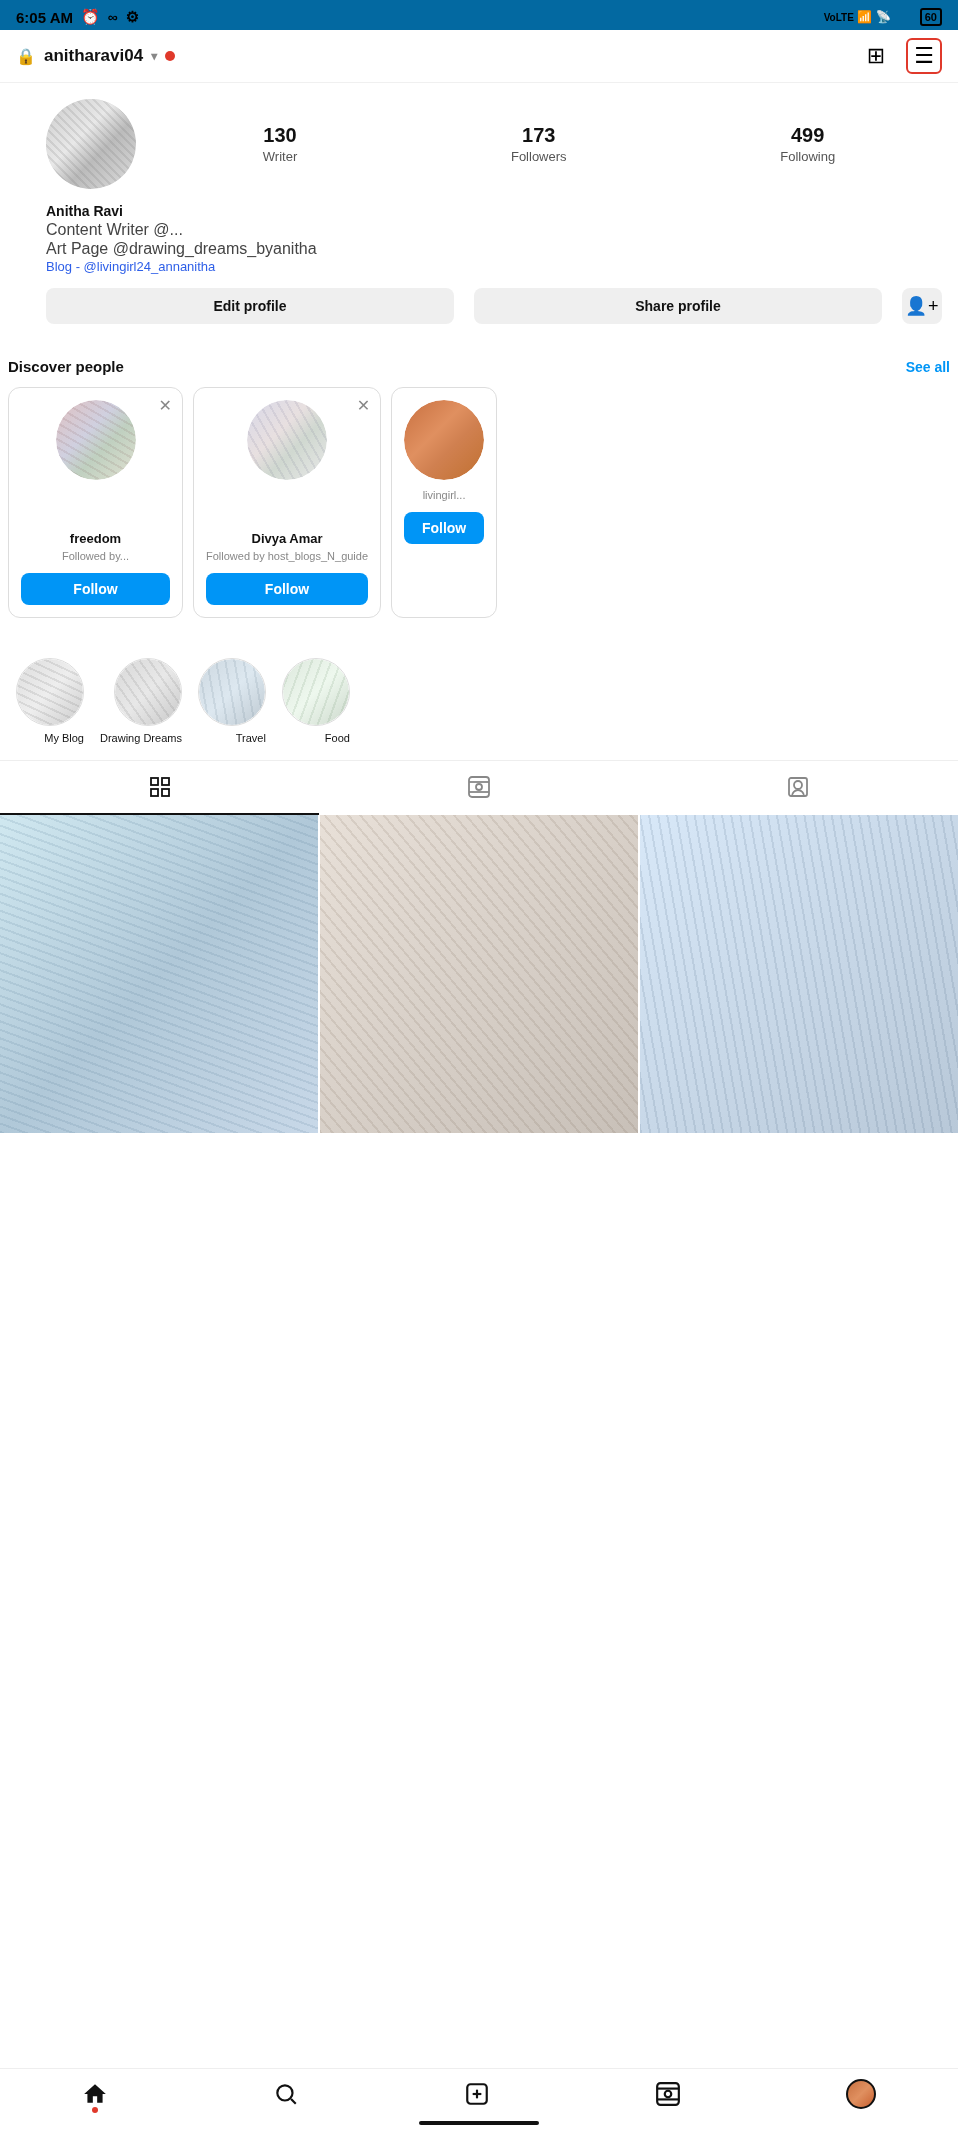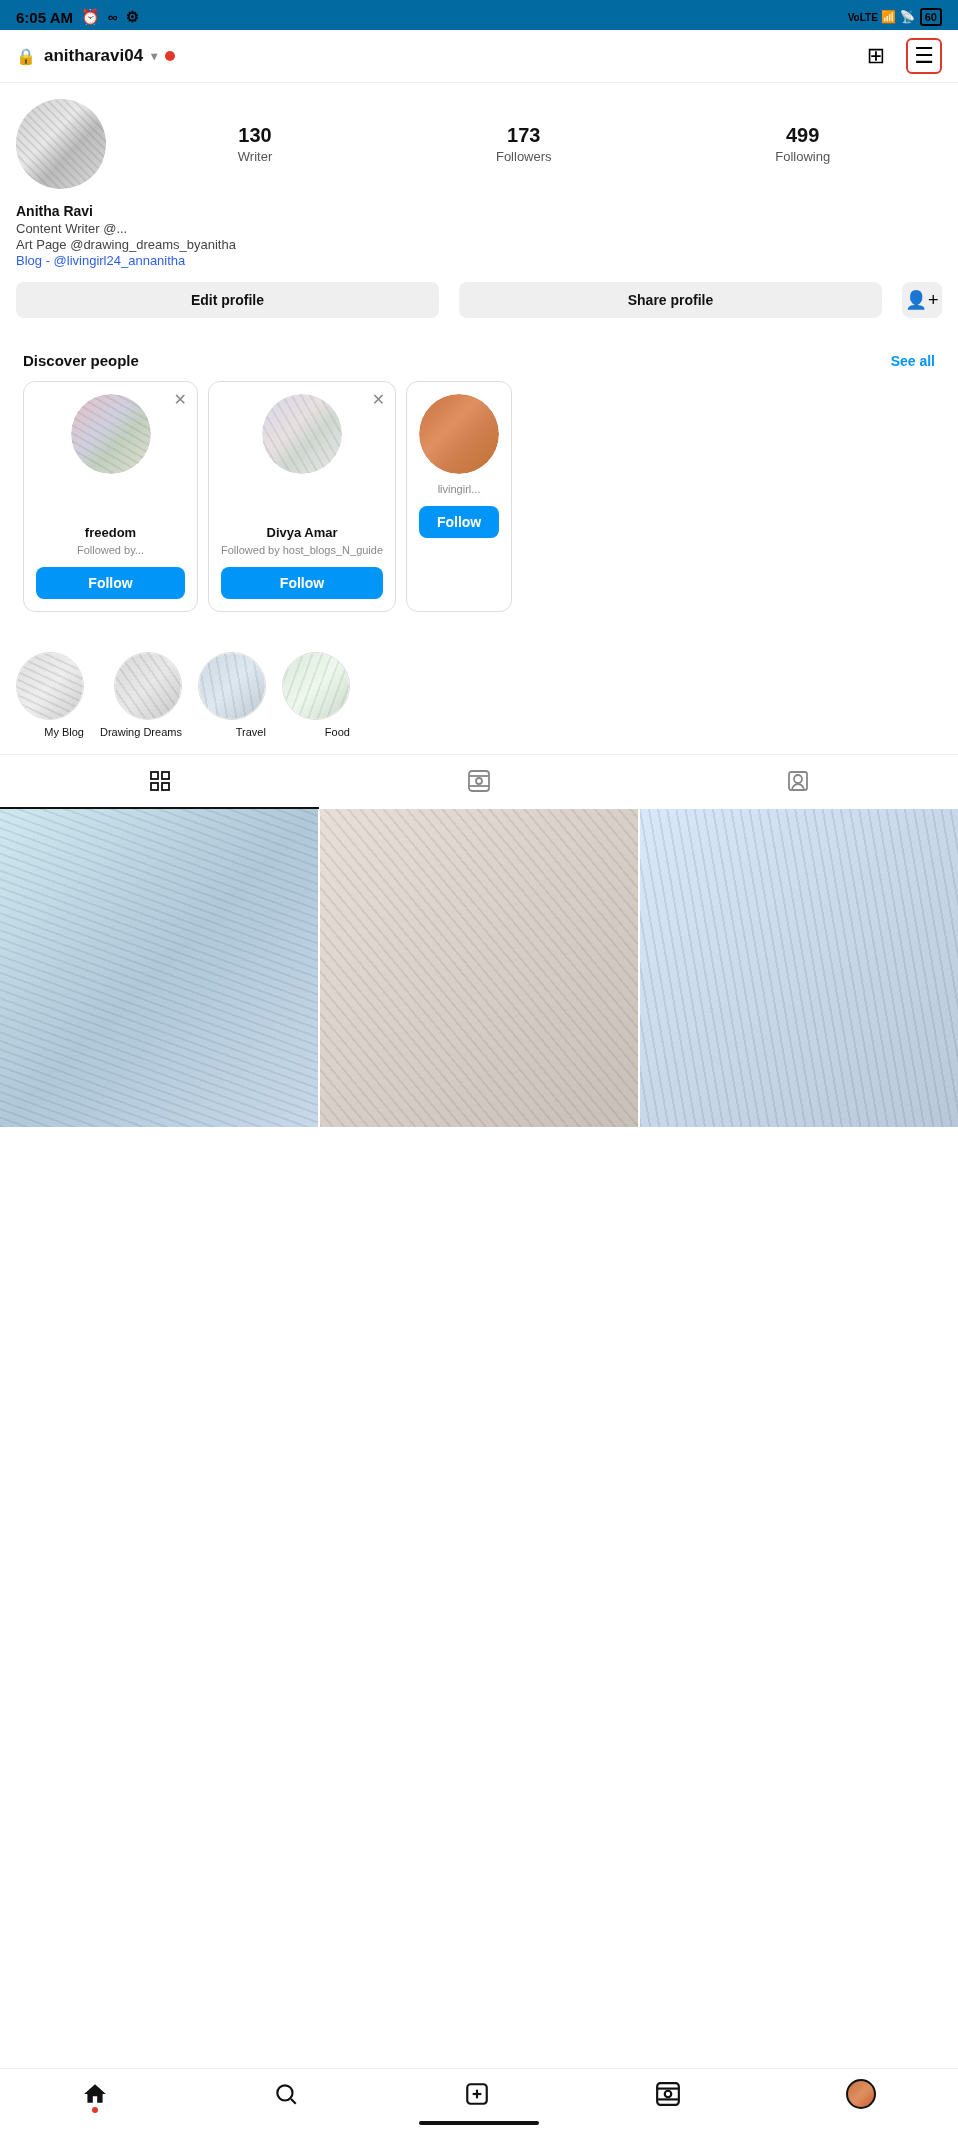"60" .battery-icon { margin-left: none -> 24px }
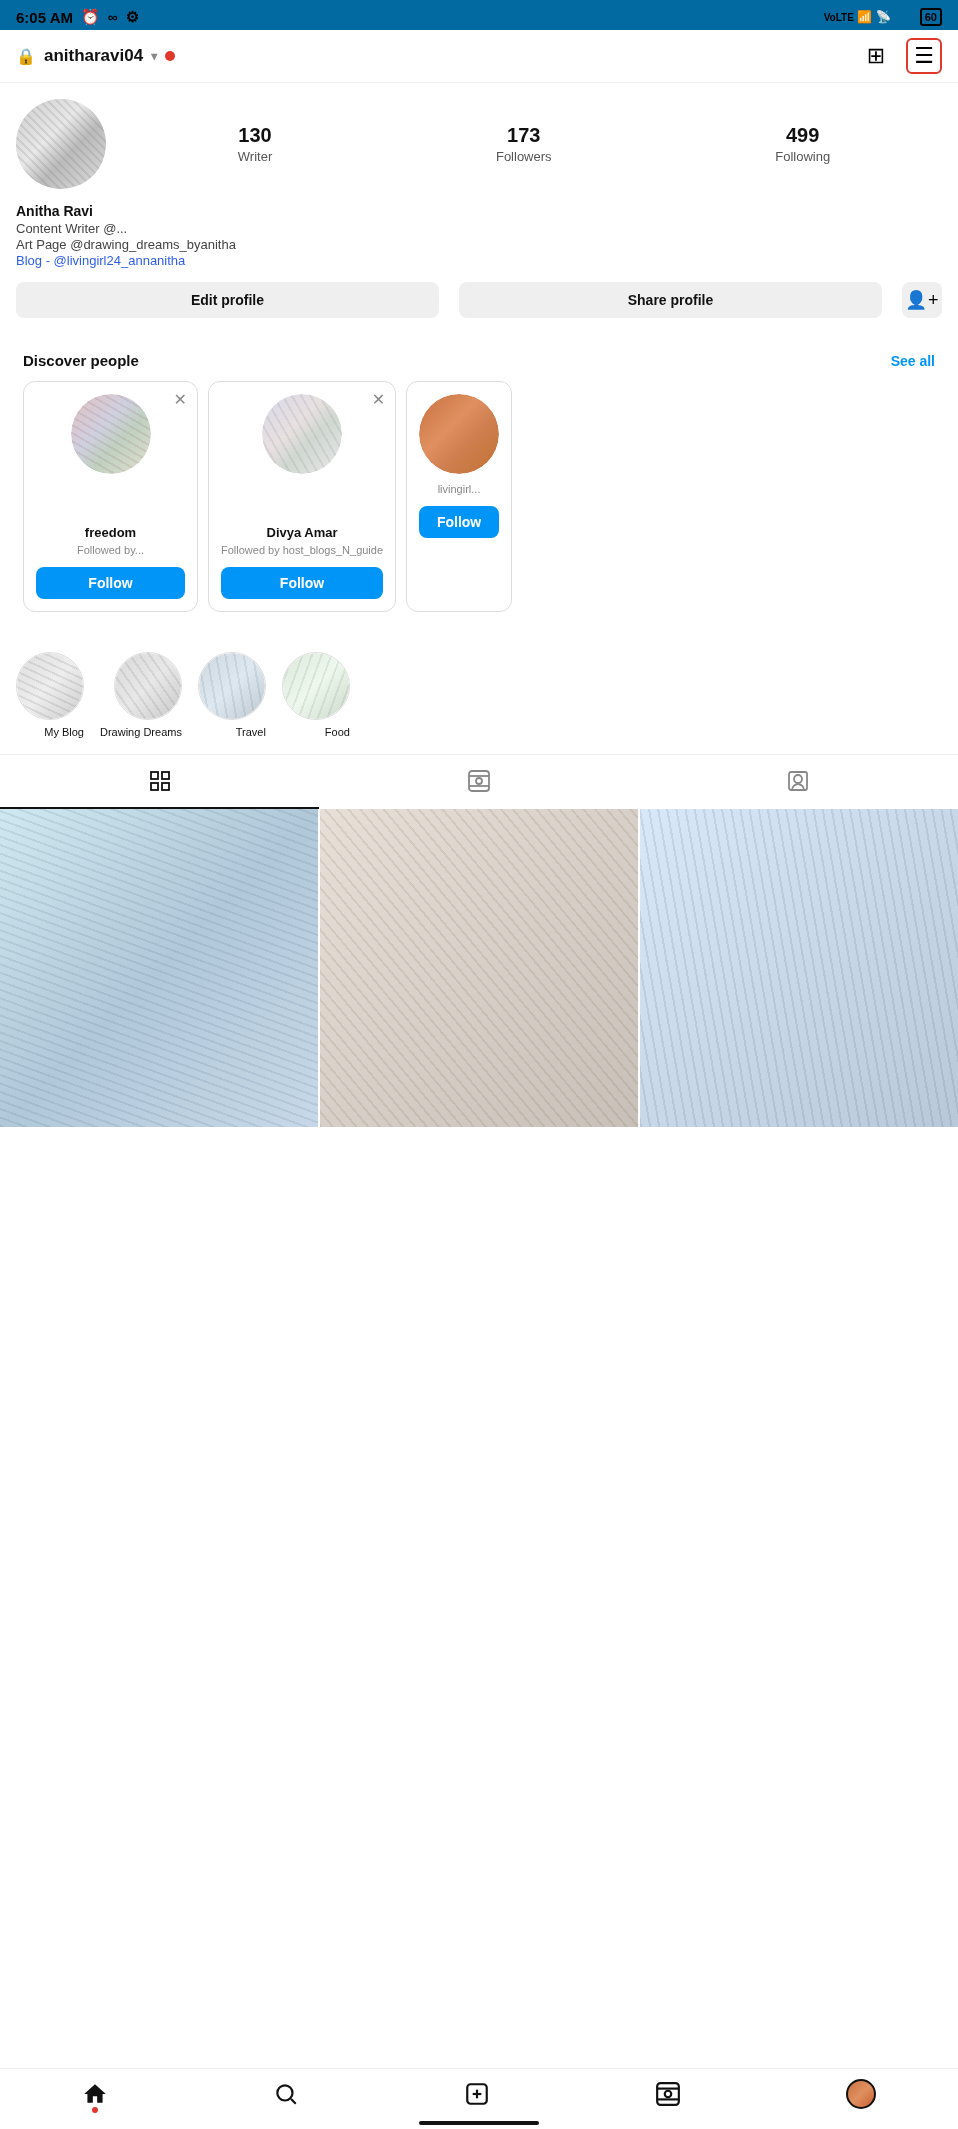"130" .profile-section { margin-left: none -> 30px }
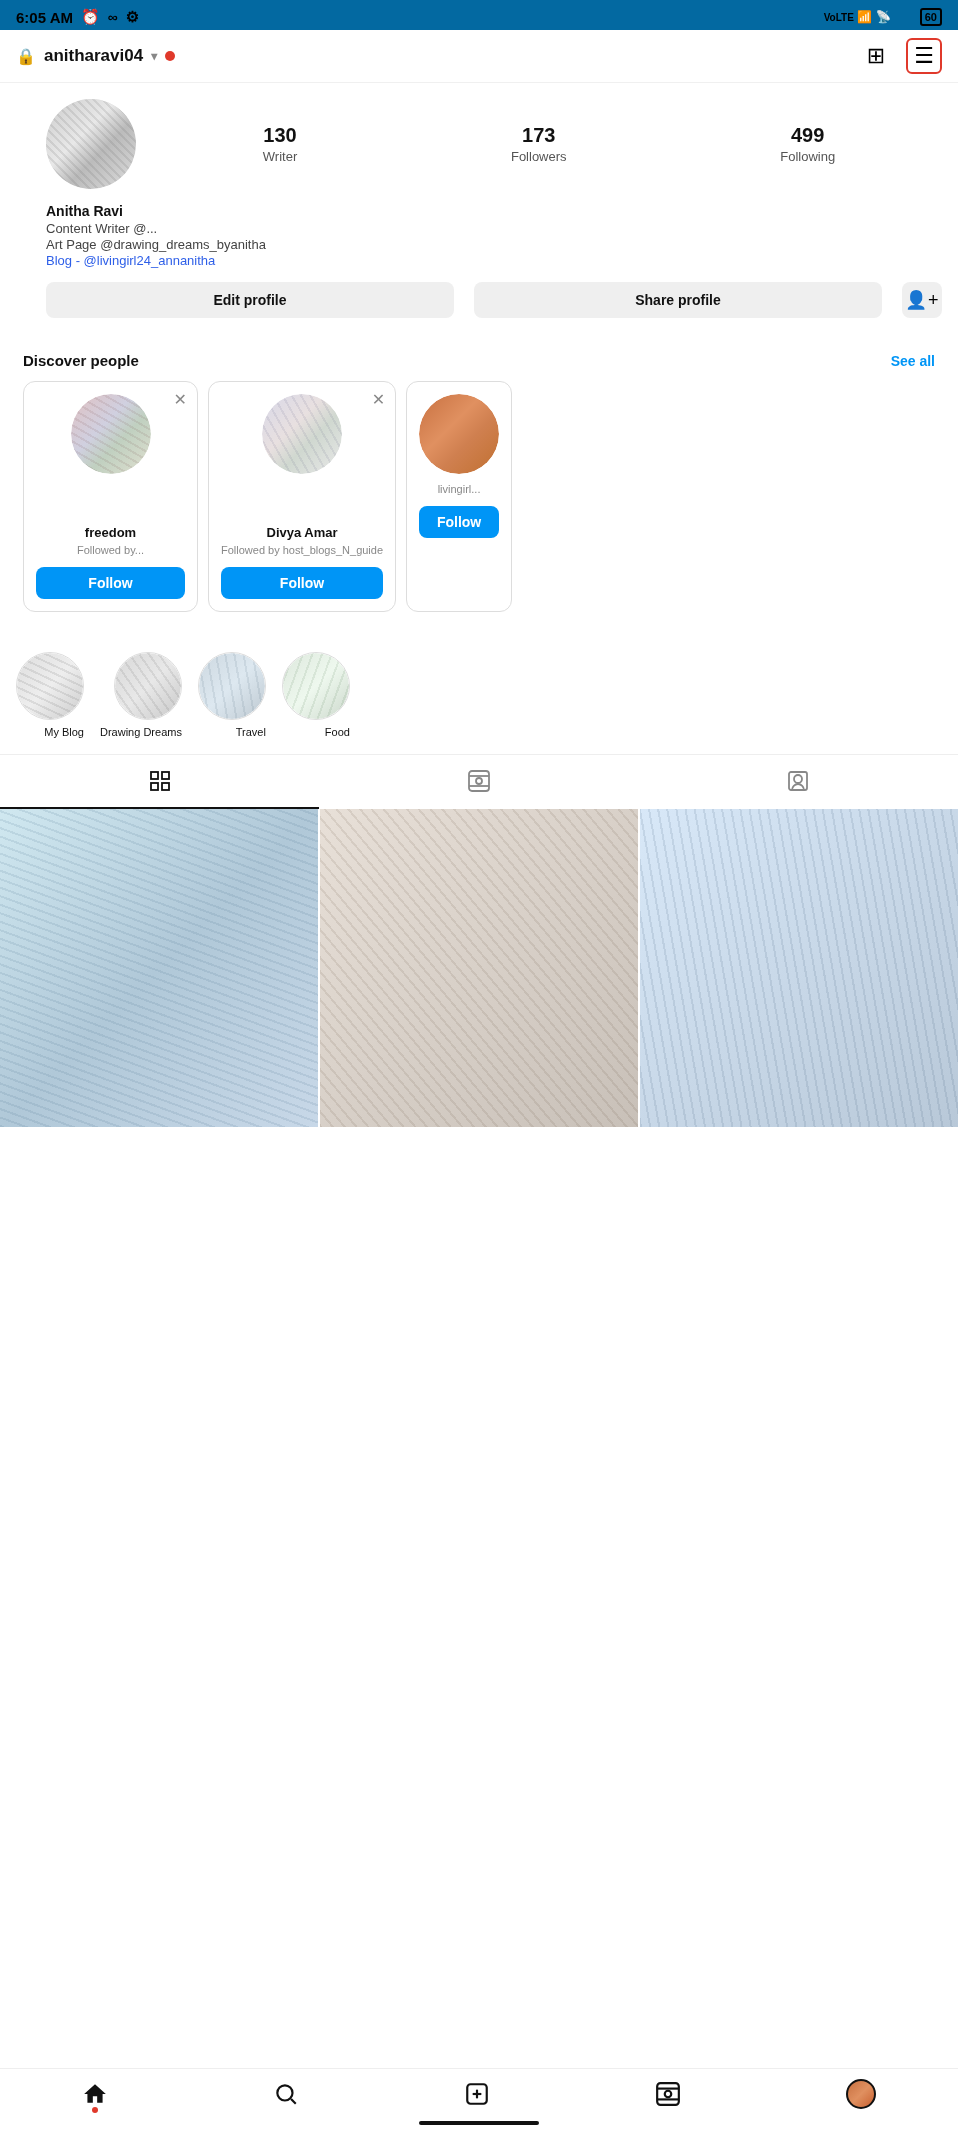"Content Writer @..." .bio-line { font-size: 13px -> 16px }
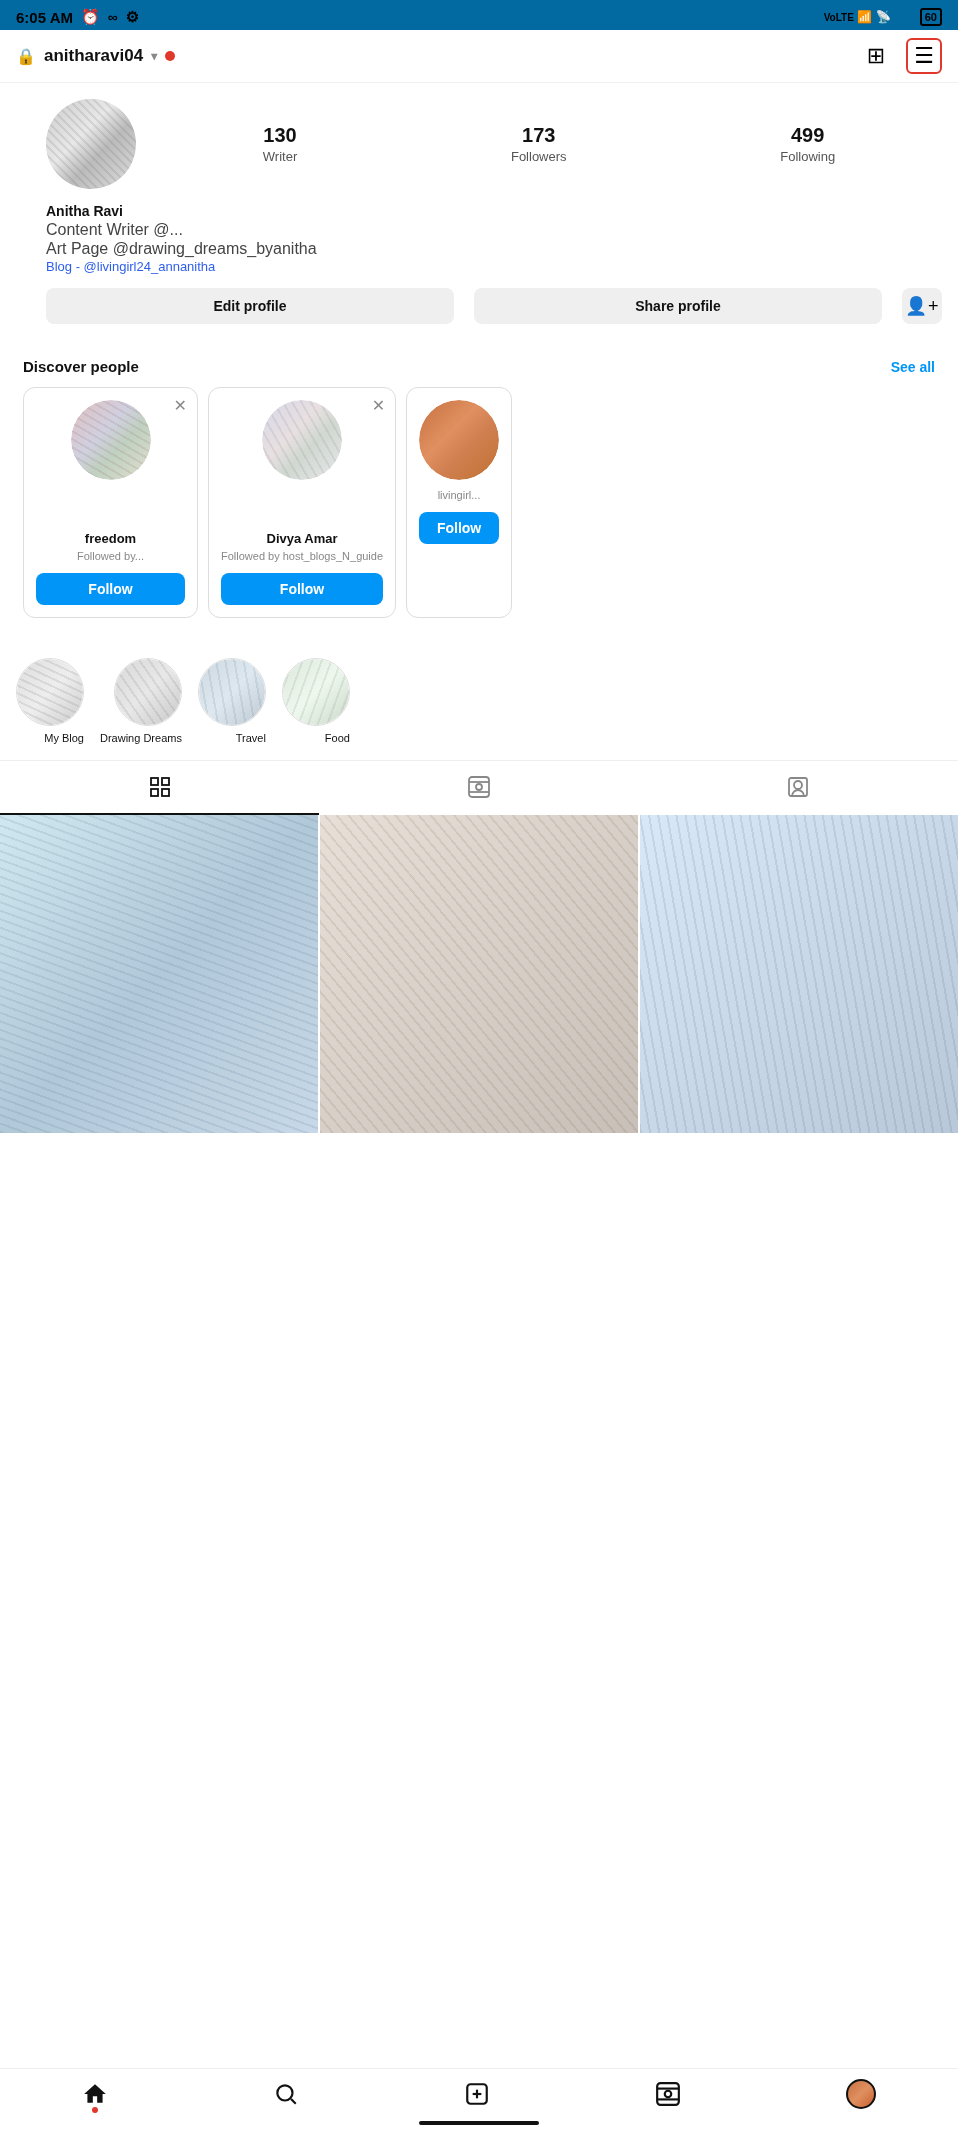"Discover people" .discover-section { padding: 0 23px 8px -> 0 8px 8px }
